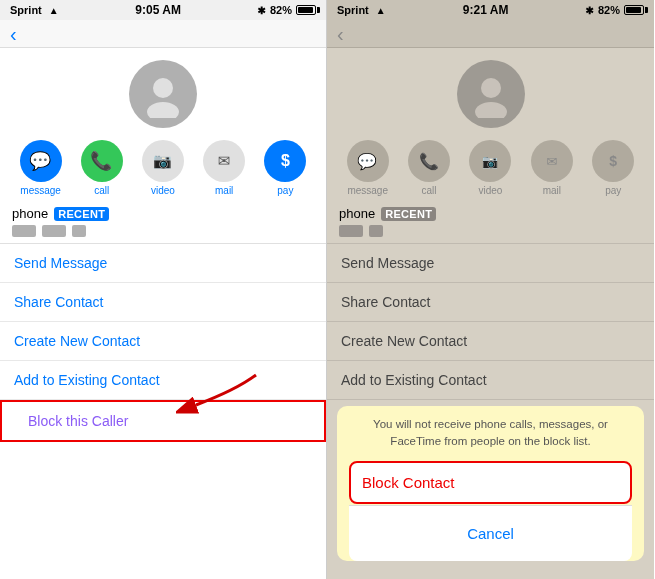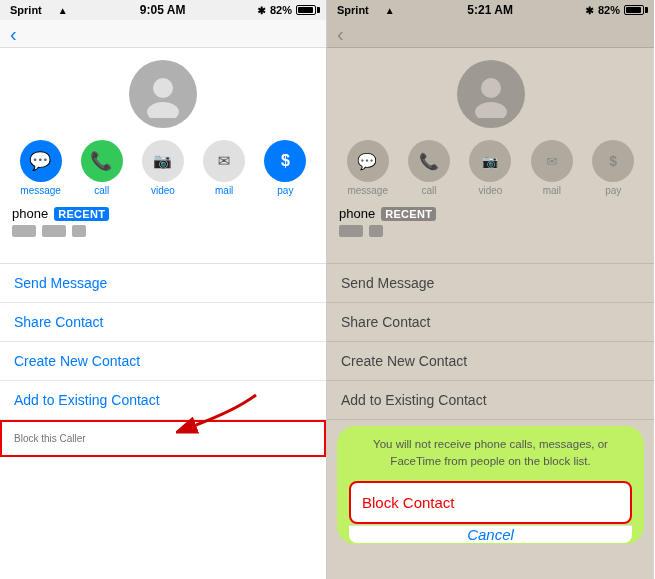"Sprint" .status-left { gap: 16px -> 7px }
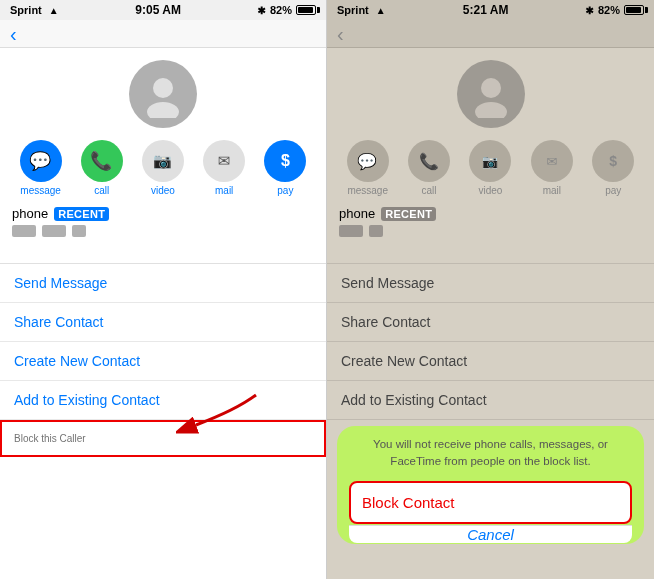"5:21 AM" span { text: 5:21 -> 9:21 }
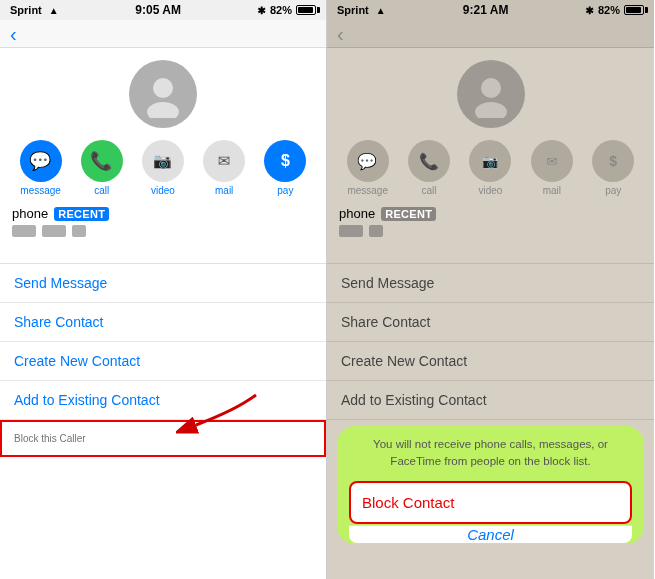"Send Message" .menu-section { margin-top: 20px -> none }
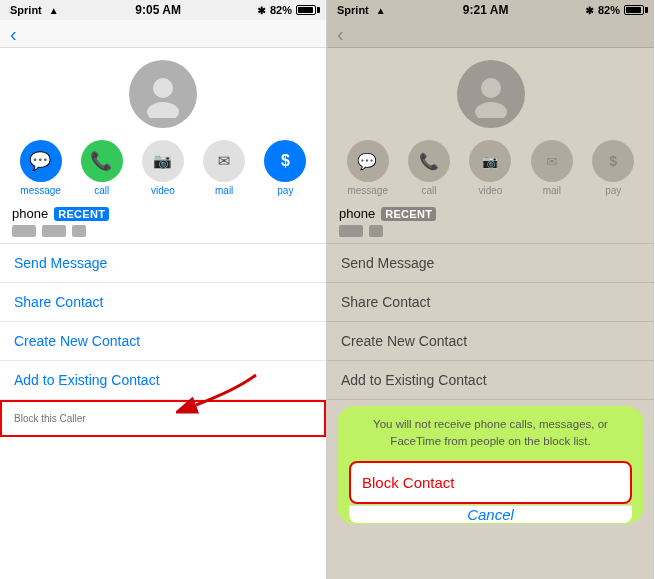"Block this Caller" .block-caller-item { color: #737373 -> #8b5cf6; font-size: 10px -> 14px; padding: 11px 12px -> 11px 26px }
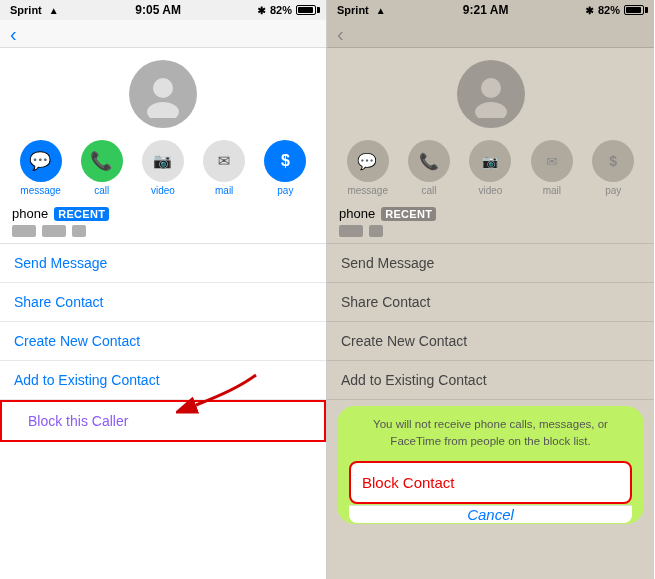"You will not receive phone" .confirm-panel { background: #bef264 -> #fef9c3; border-radius: 18px -> 10px }
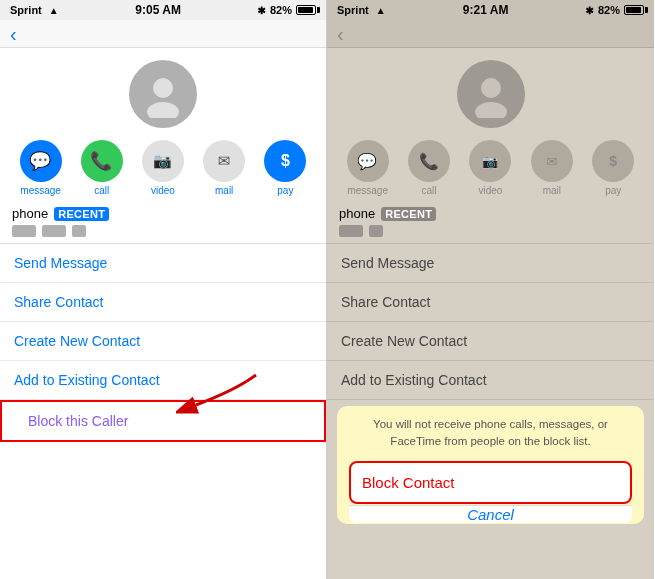"Cancel" .cancel-btn { font-style: italic -> none; padding: 0 -> 19px }
